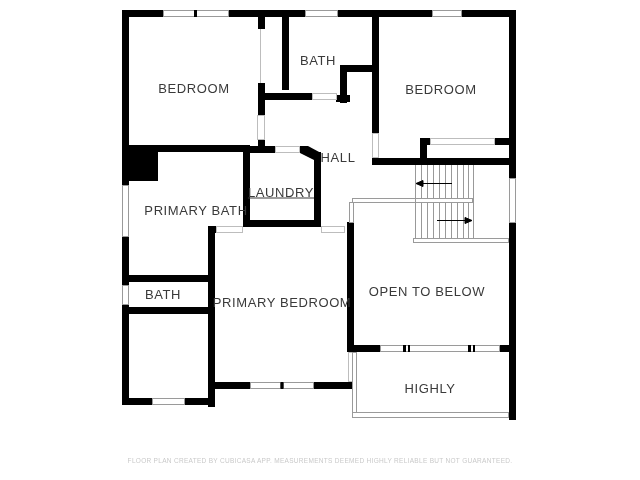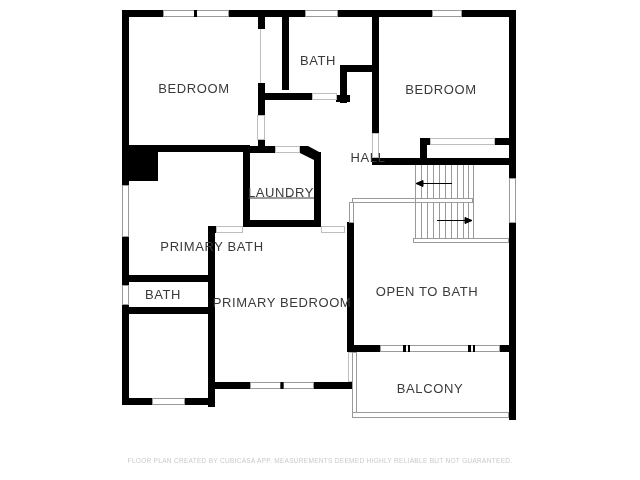"HALL" div.room-label { margin-left: 30px -> none }
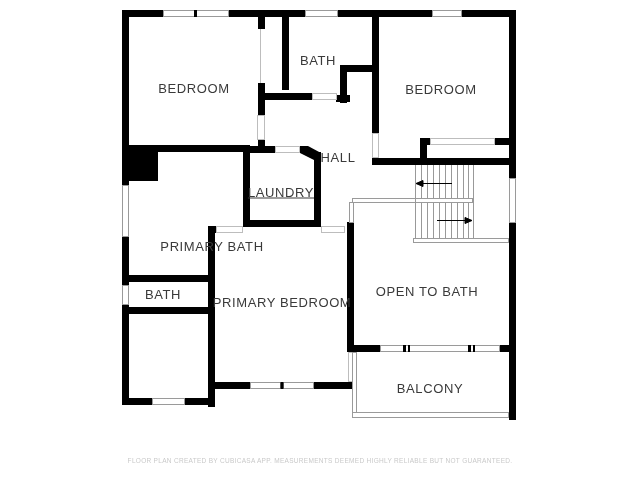"PRIMARY BATH" div.room-label { left: 212px -> 196px; margin-top: 36px -> none }
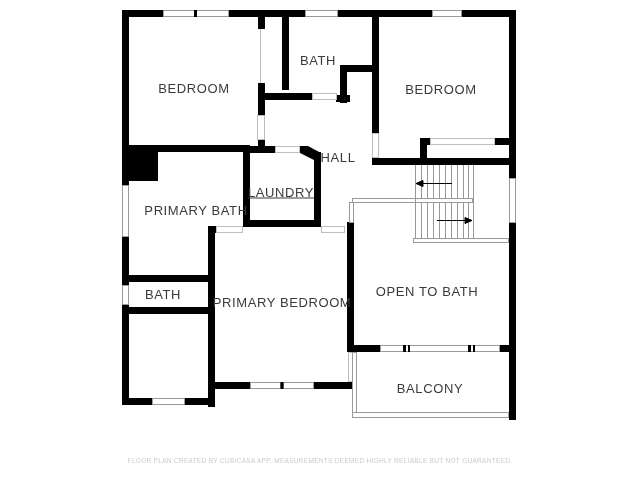"OPEN TO BATH" div.room-label { text: BATH -> BELOW }
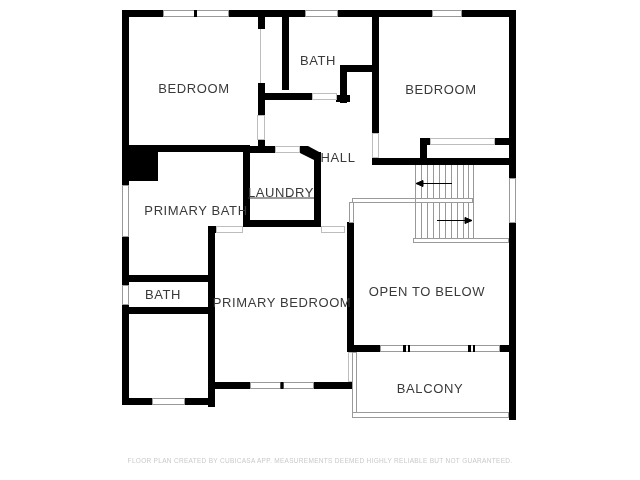"BALCONY" div.room-label { text: BALCONY -> HIGHLY }
